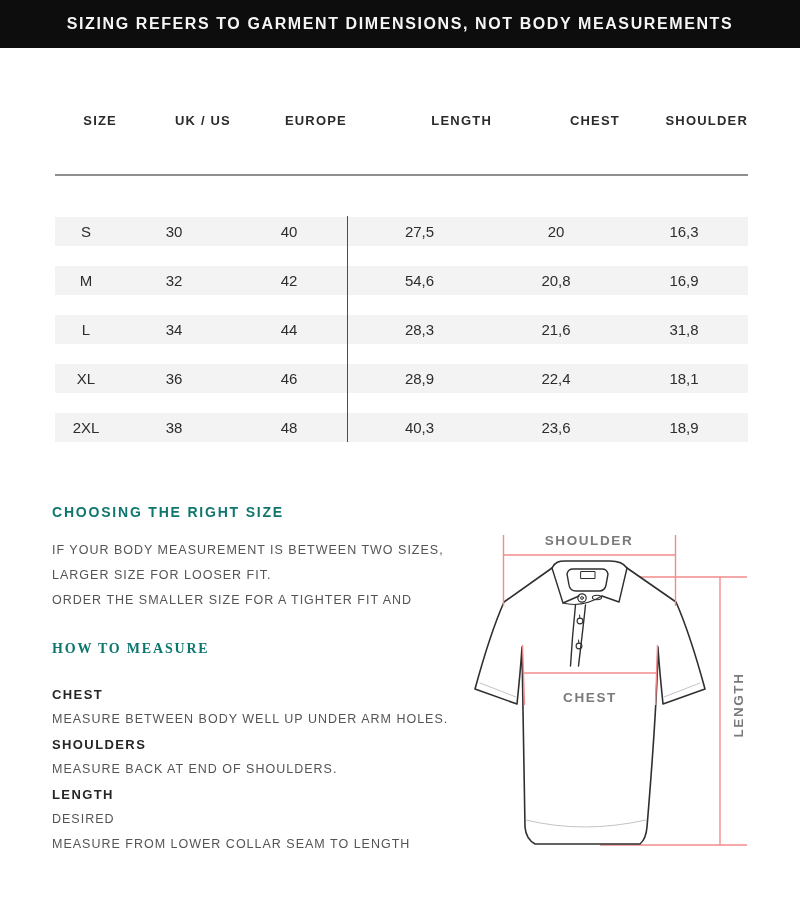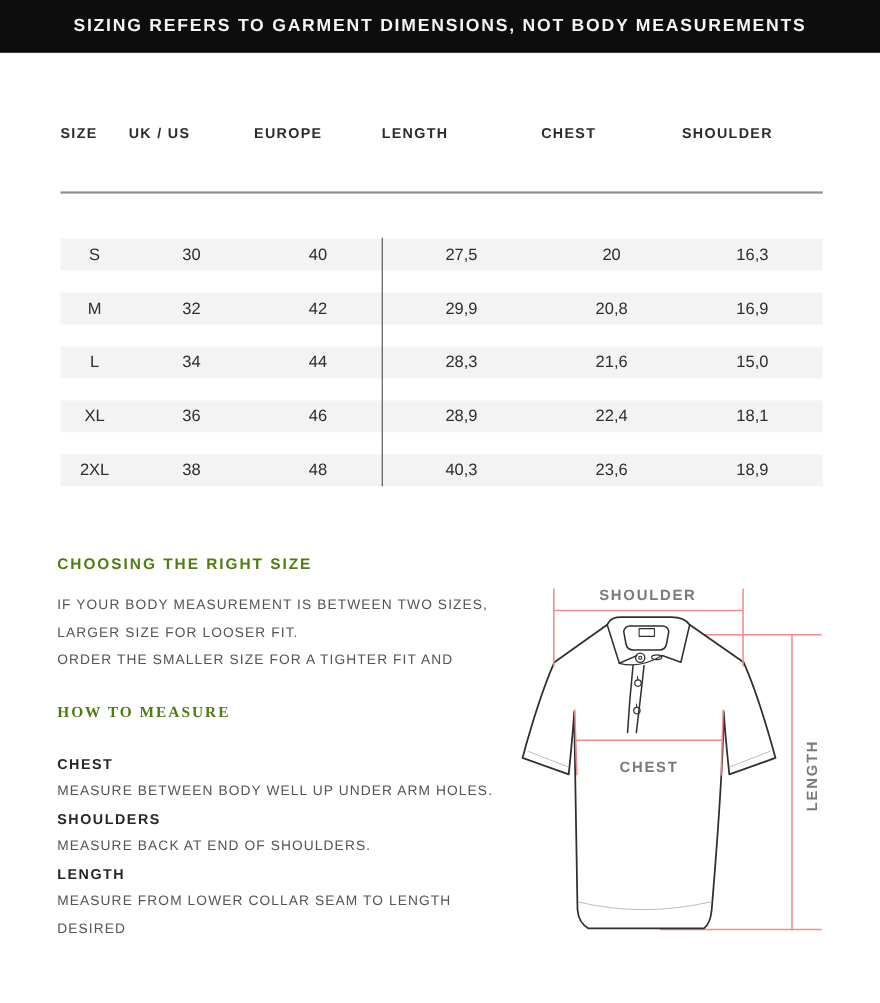"SIZE" .tbl-header { text-align: left -> right }
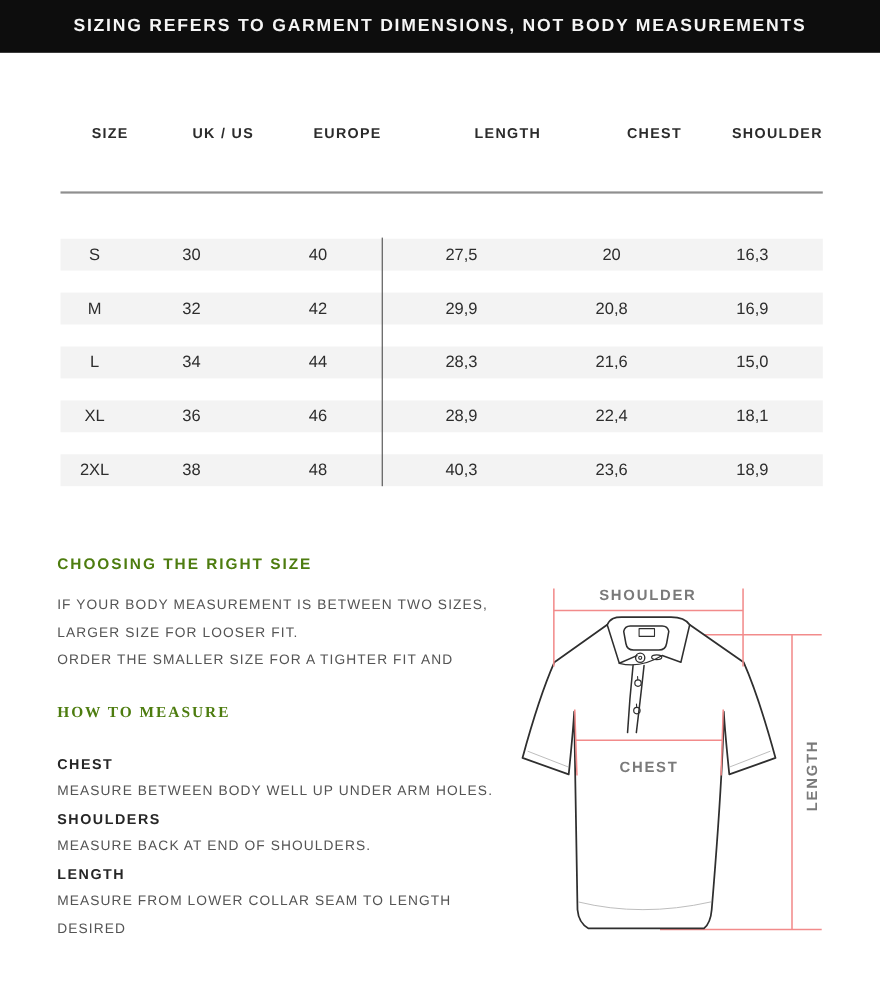"29,9" div { text: 29,9 -> 54,6 }
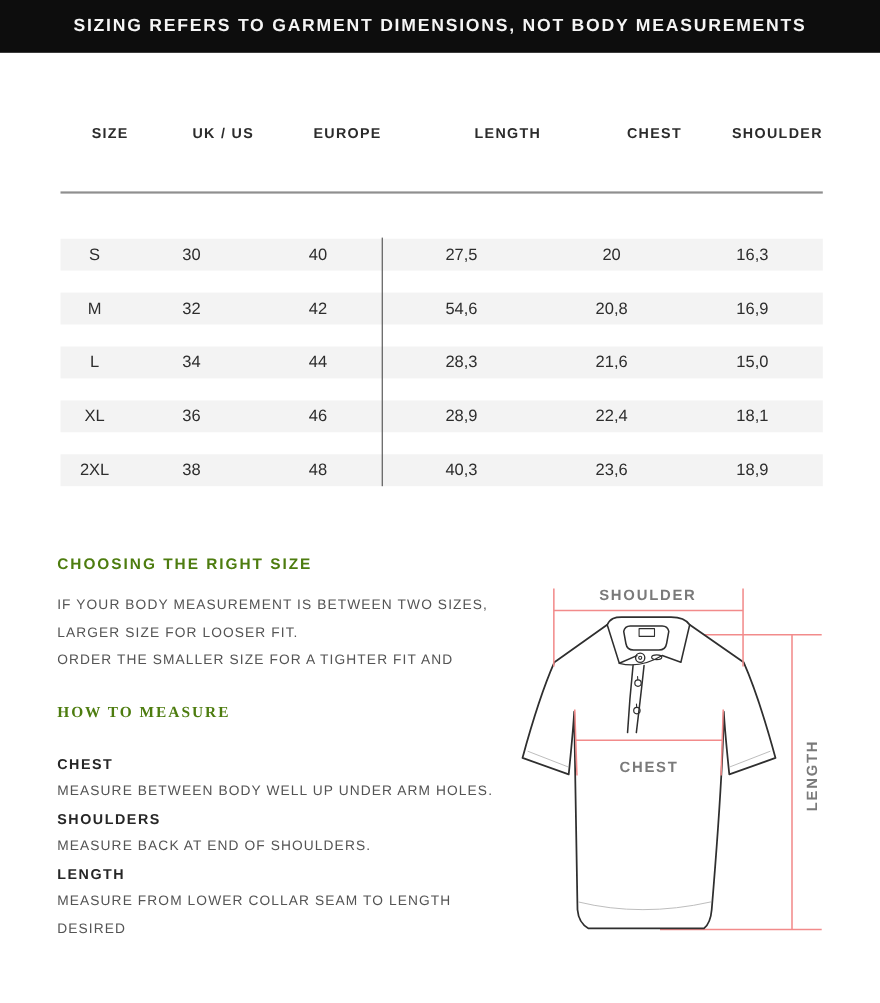"15,0" div { text: 15,0 -> 31,8 }
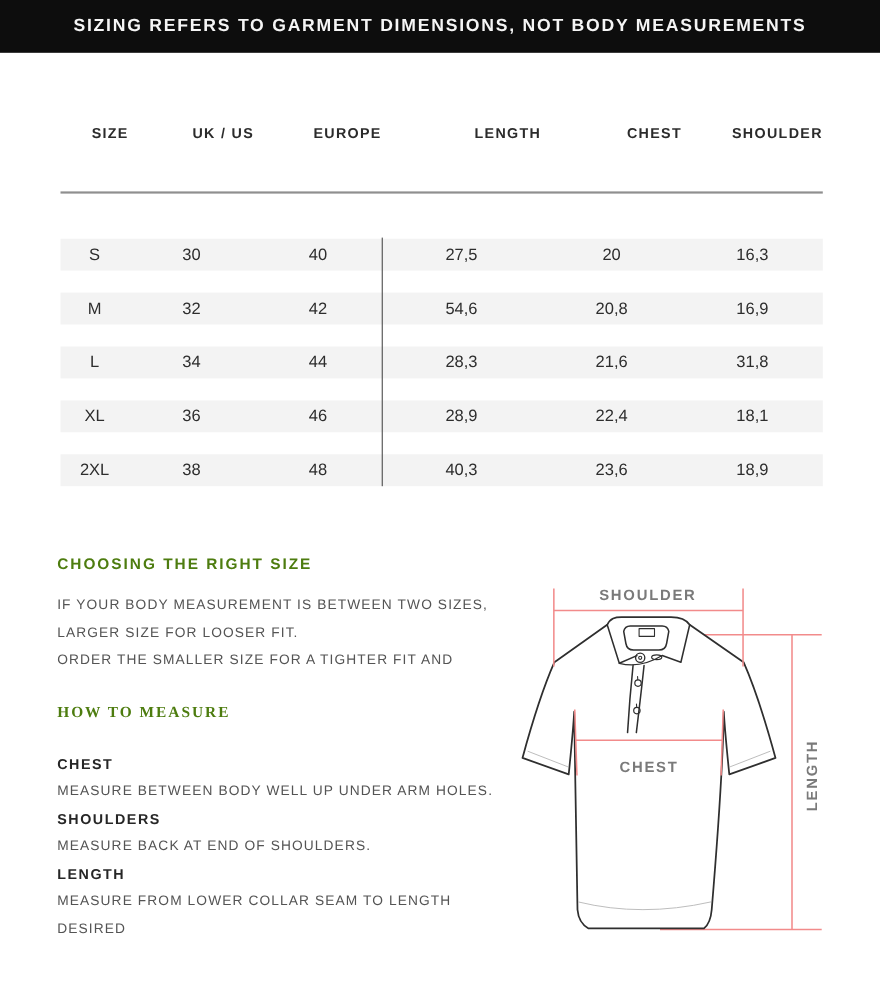"CHOOSING THE RIGHT SIZE" .sec-title { color: #4d7c0f -> #0f766e }
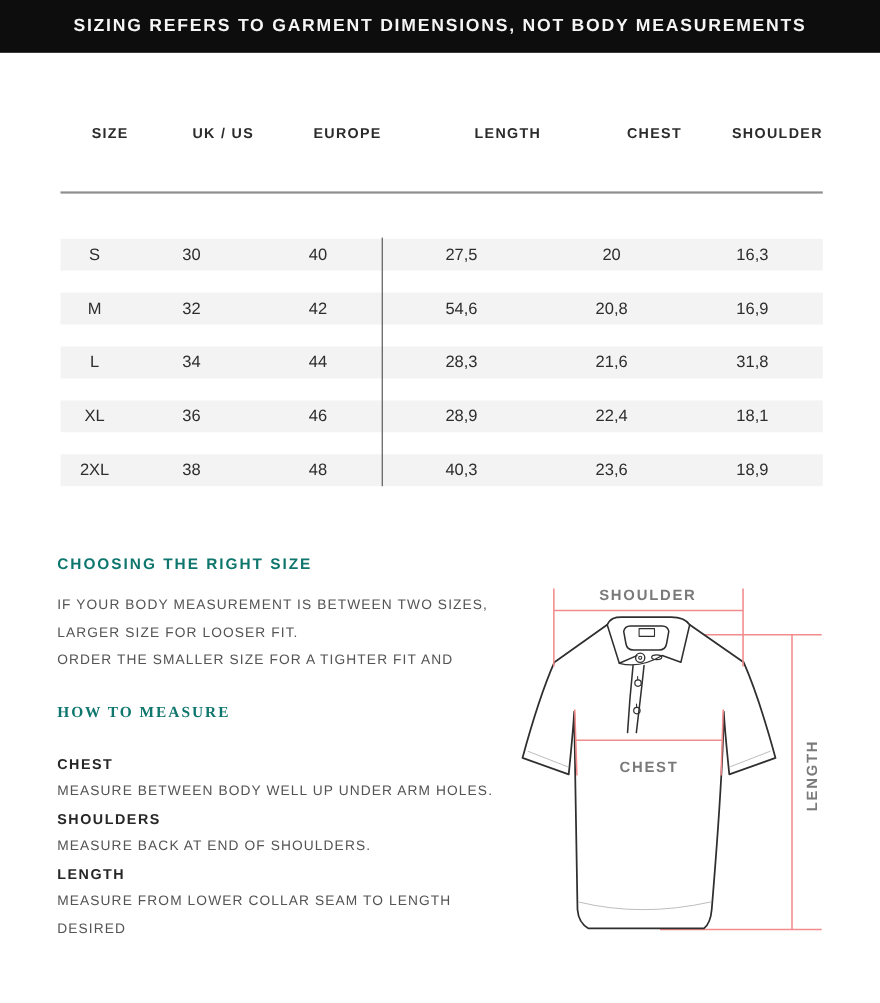"MEASURE FROM LOWER COLLAR SEAM" div { order: before "DESIRED" -> after "DESIRED" }
